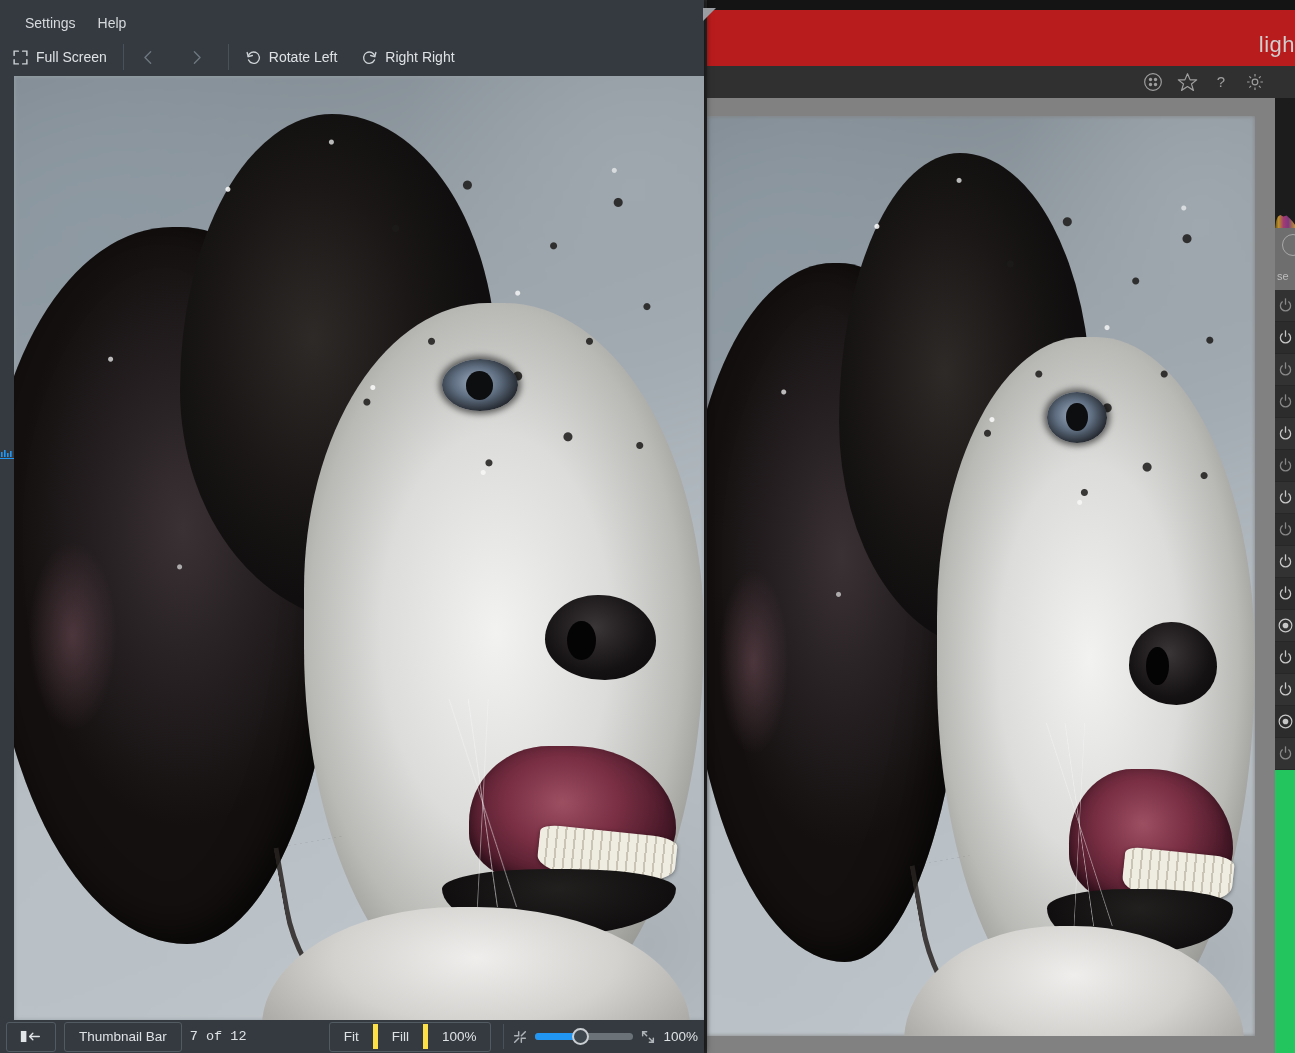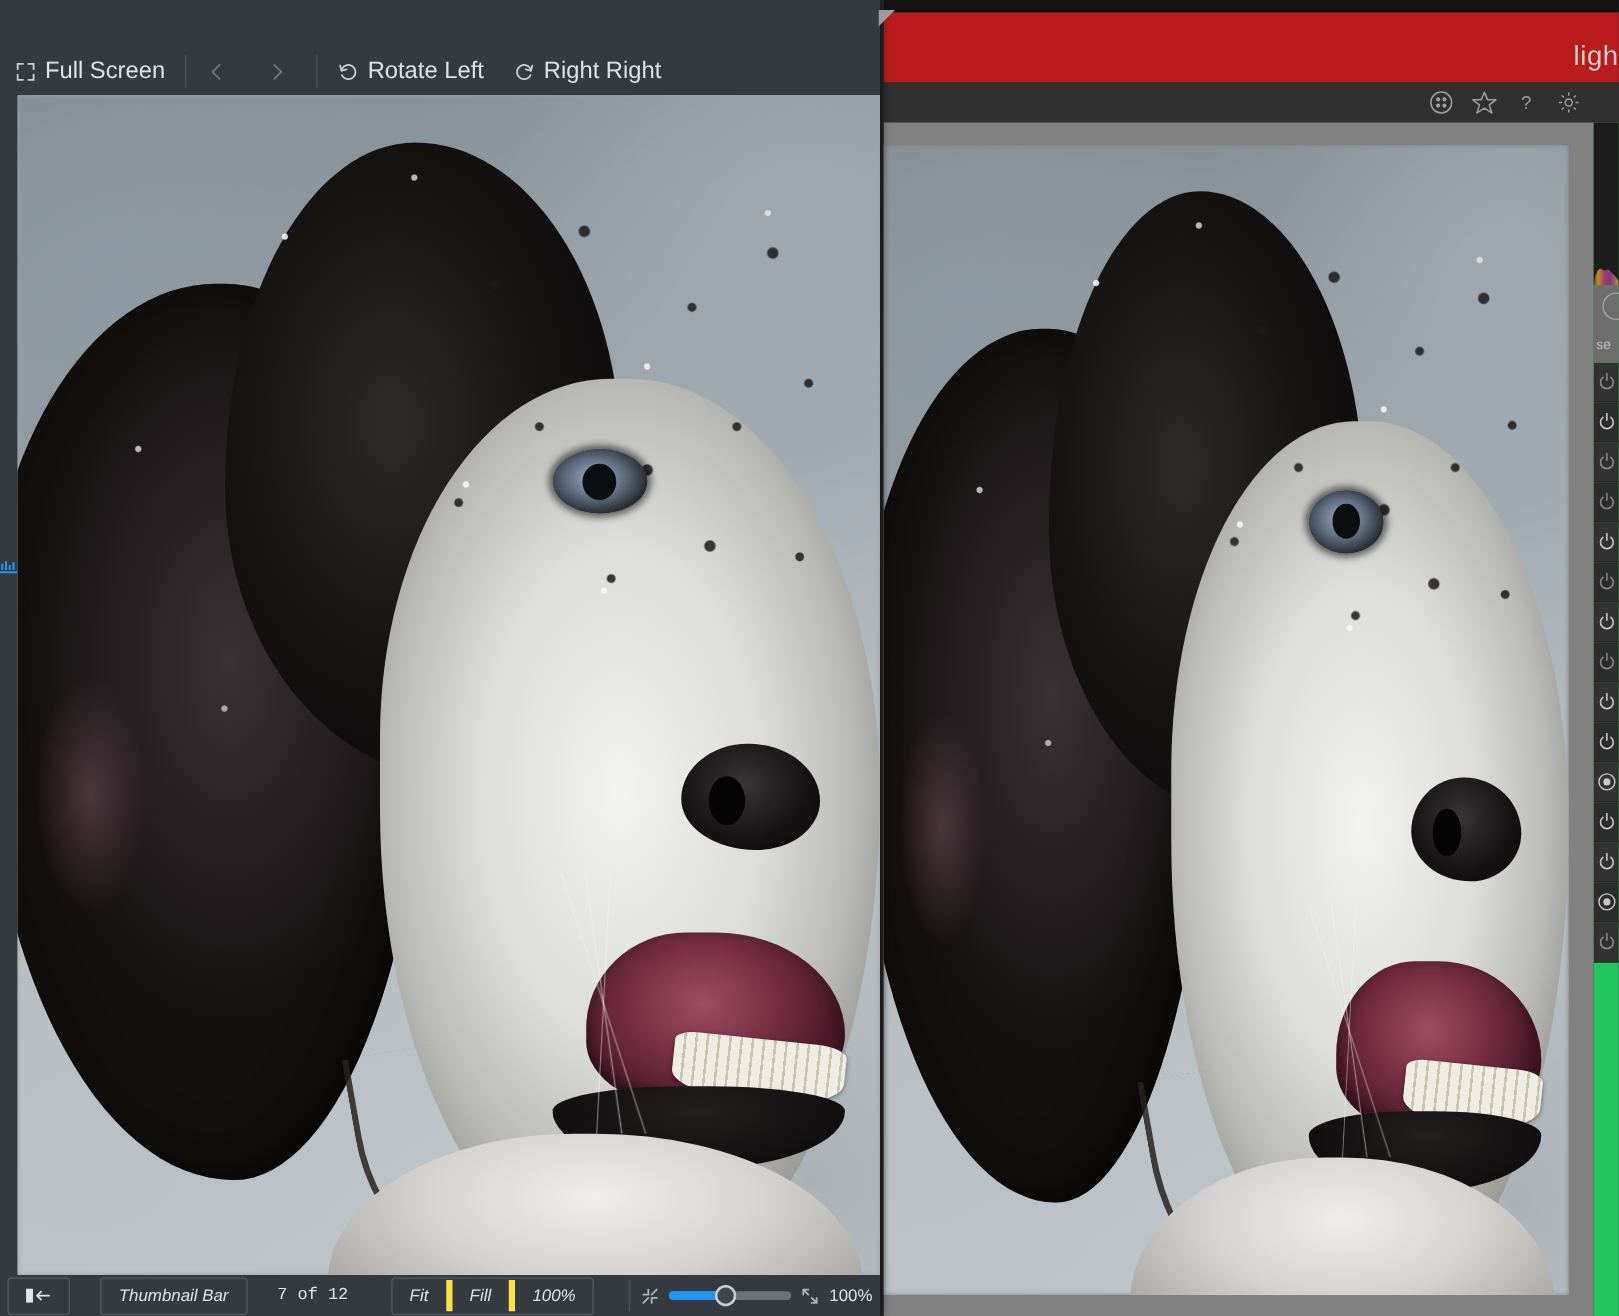"Settings" div { html: none -> <div> <div>Settings</div> <div>Help</div> </div> }
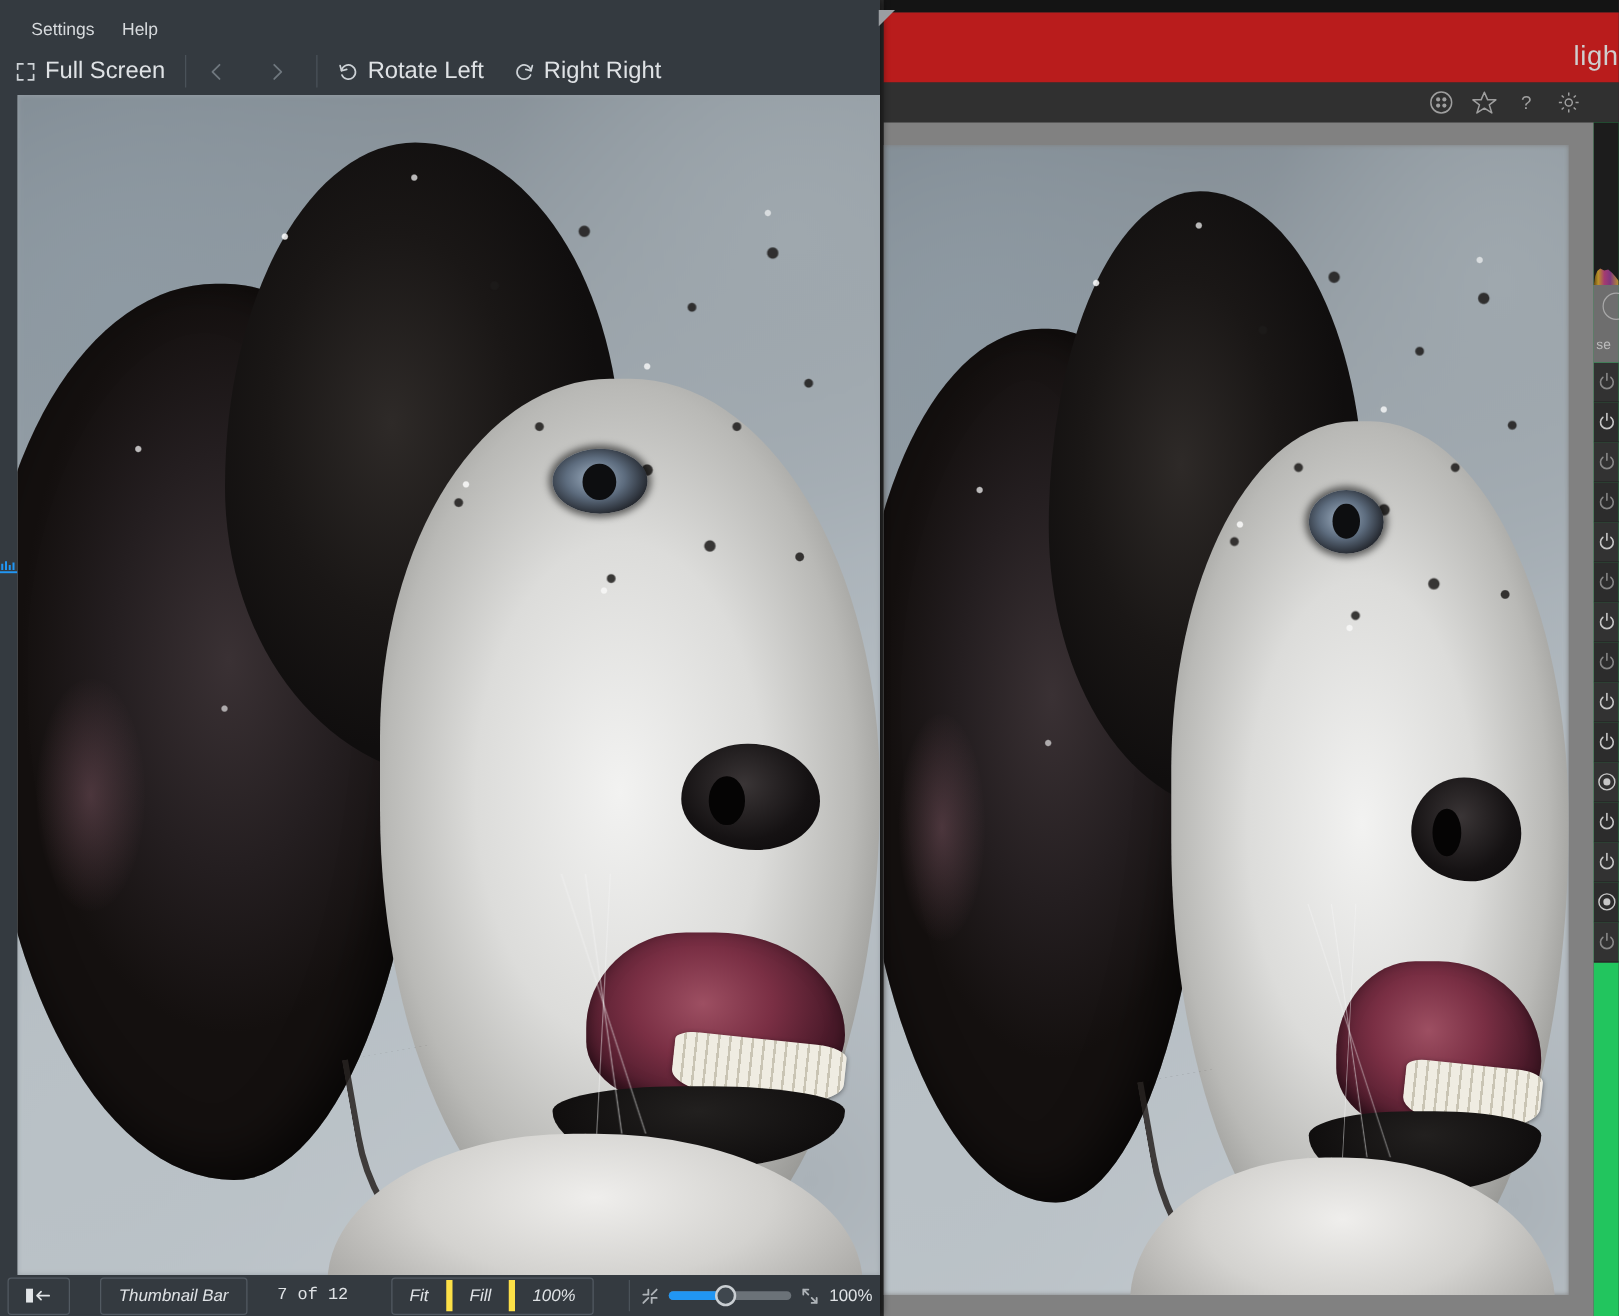"Full Screen" .tb-btn { font-size: 19px -> 14px }
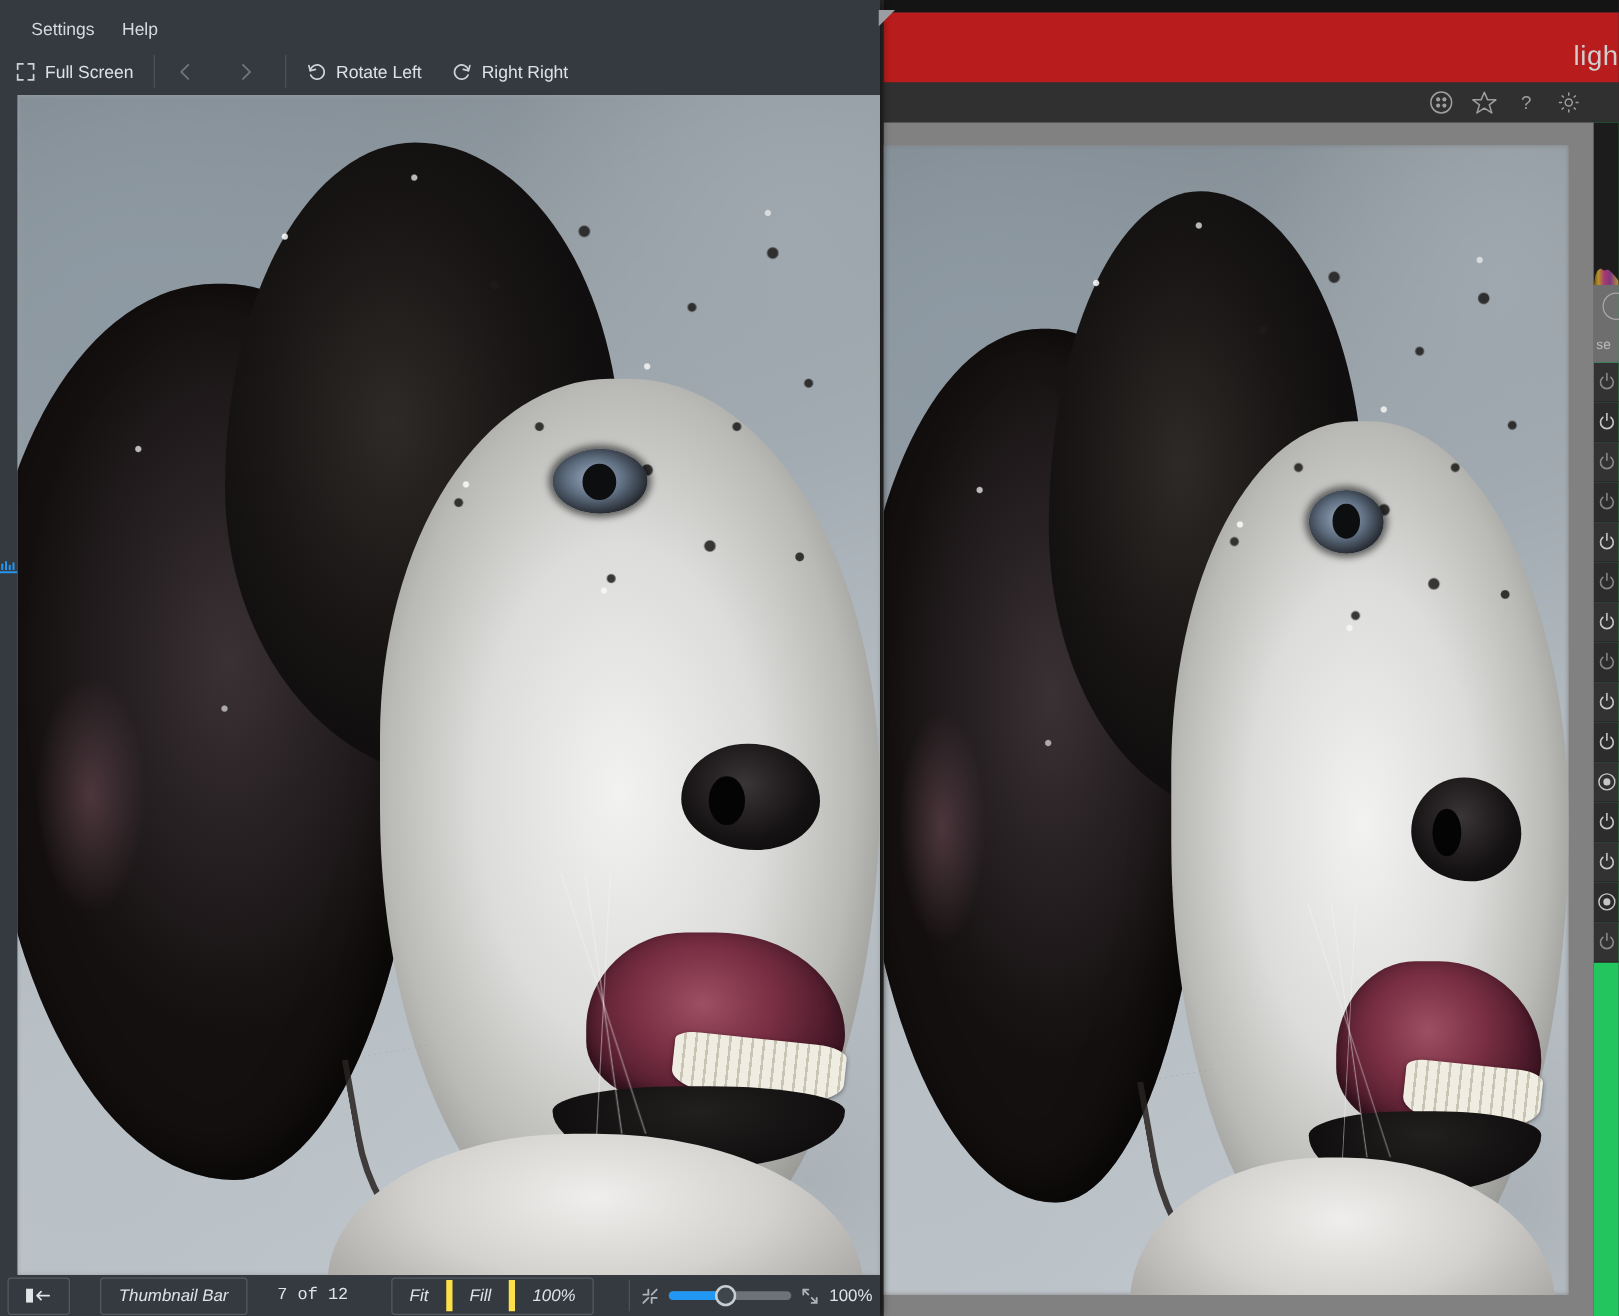"Thumbnail Bar" .bb-group { font-style: italic -> none; margin-right: 24px -> 8px }
